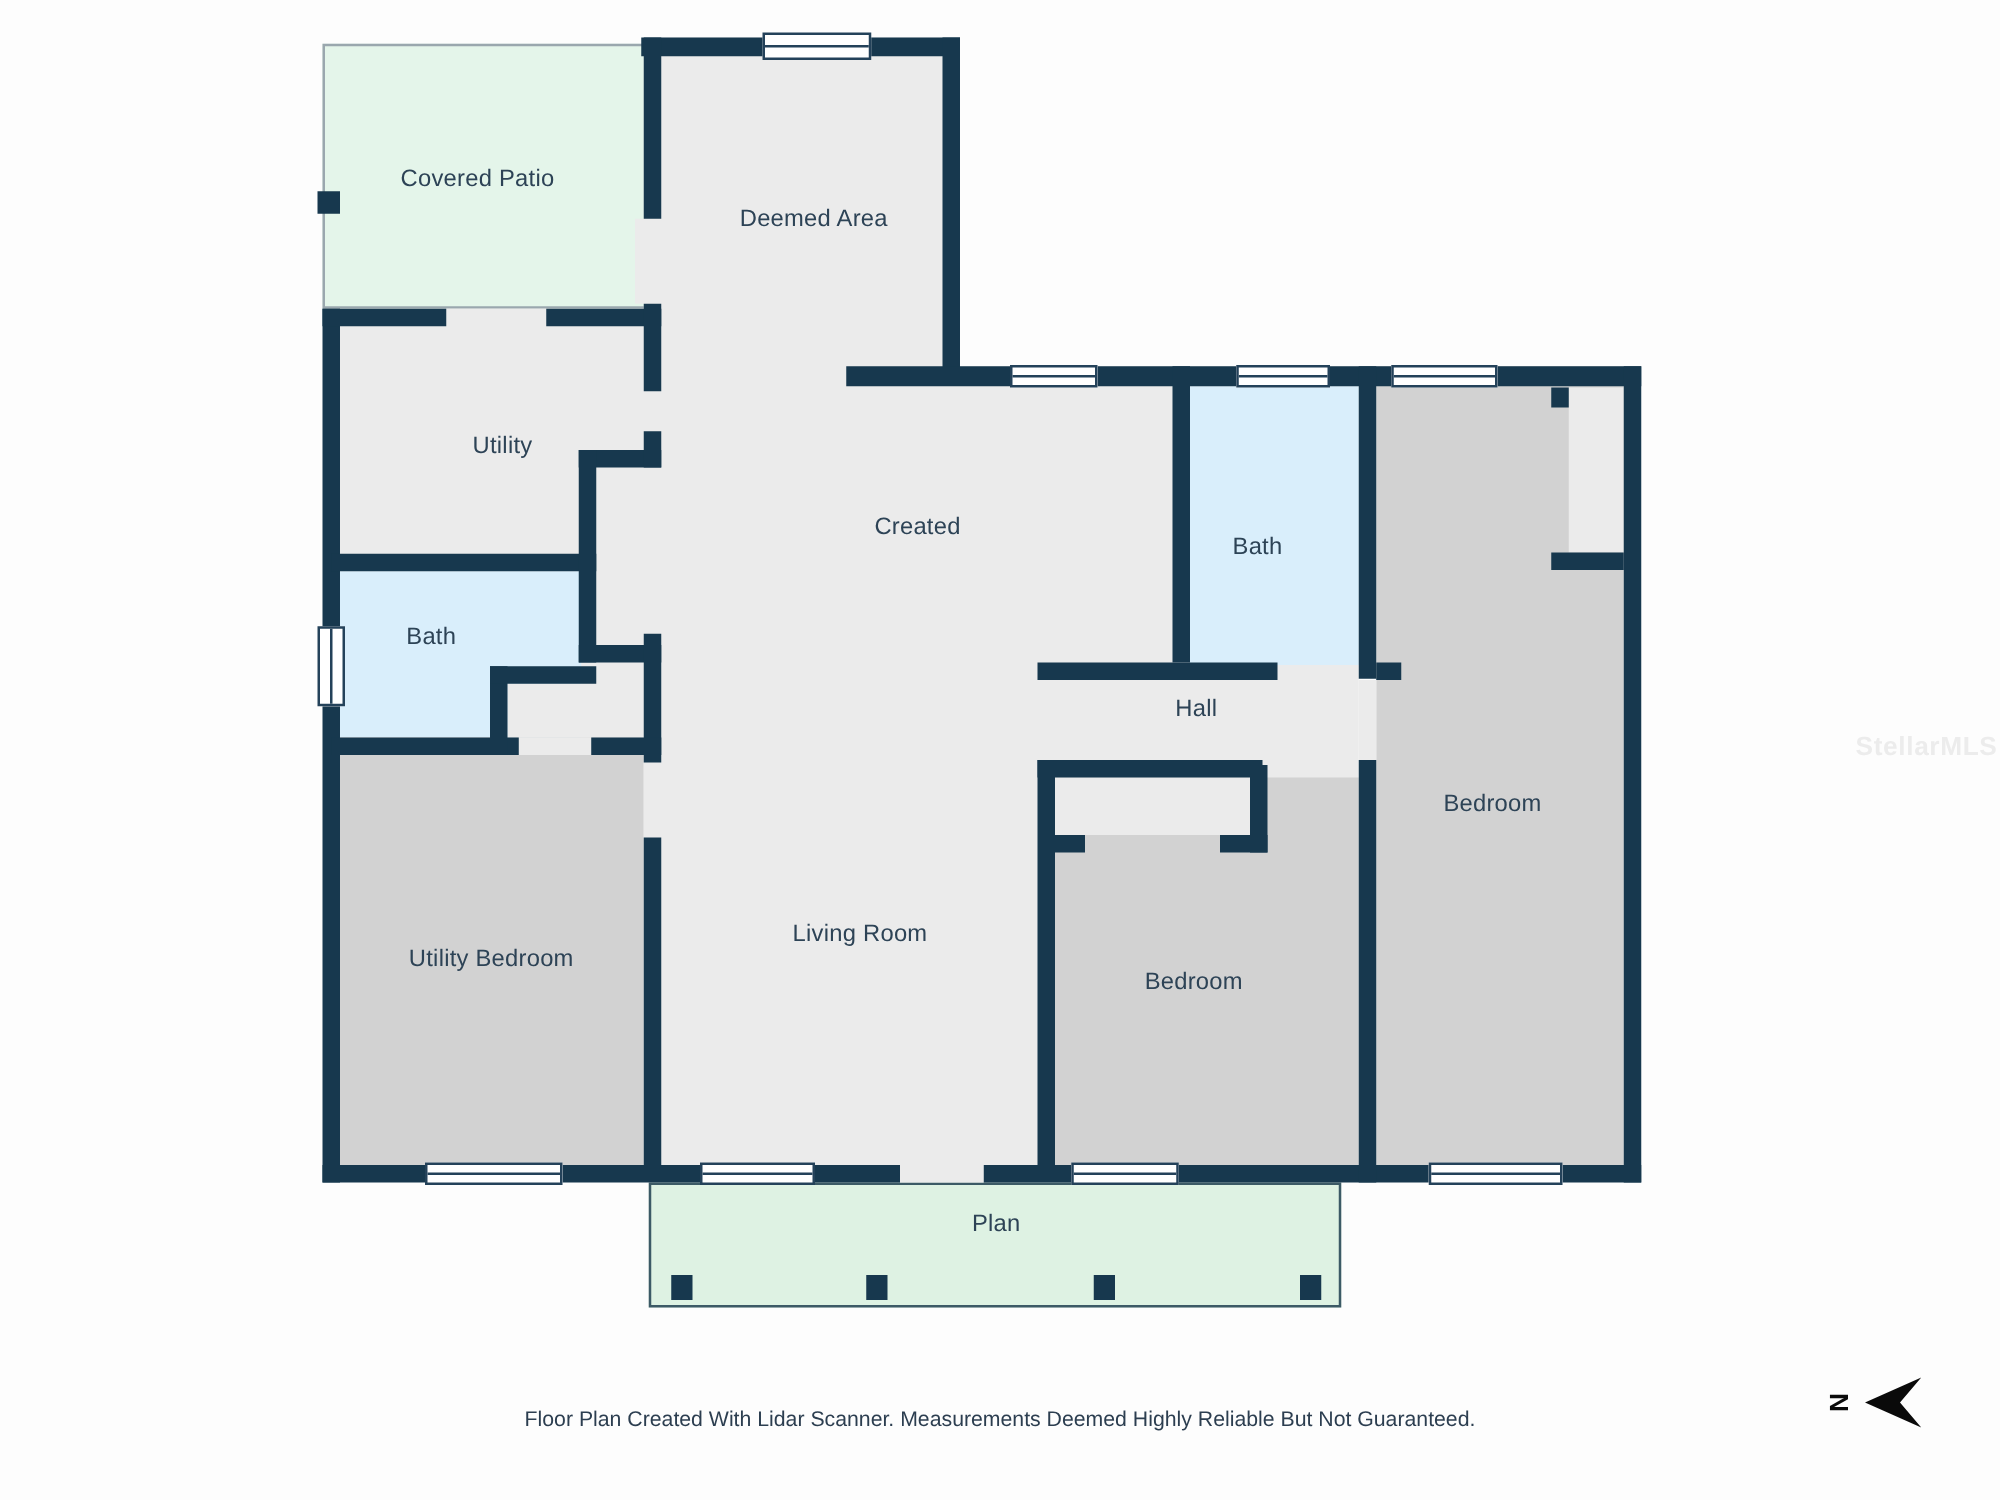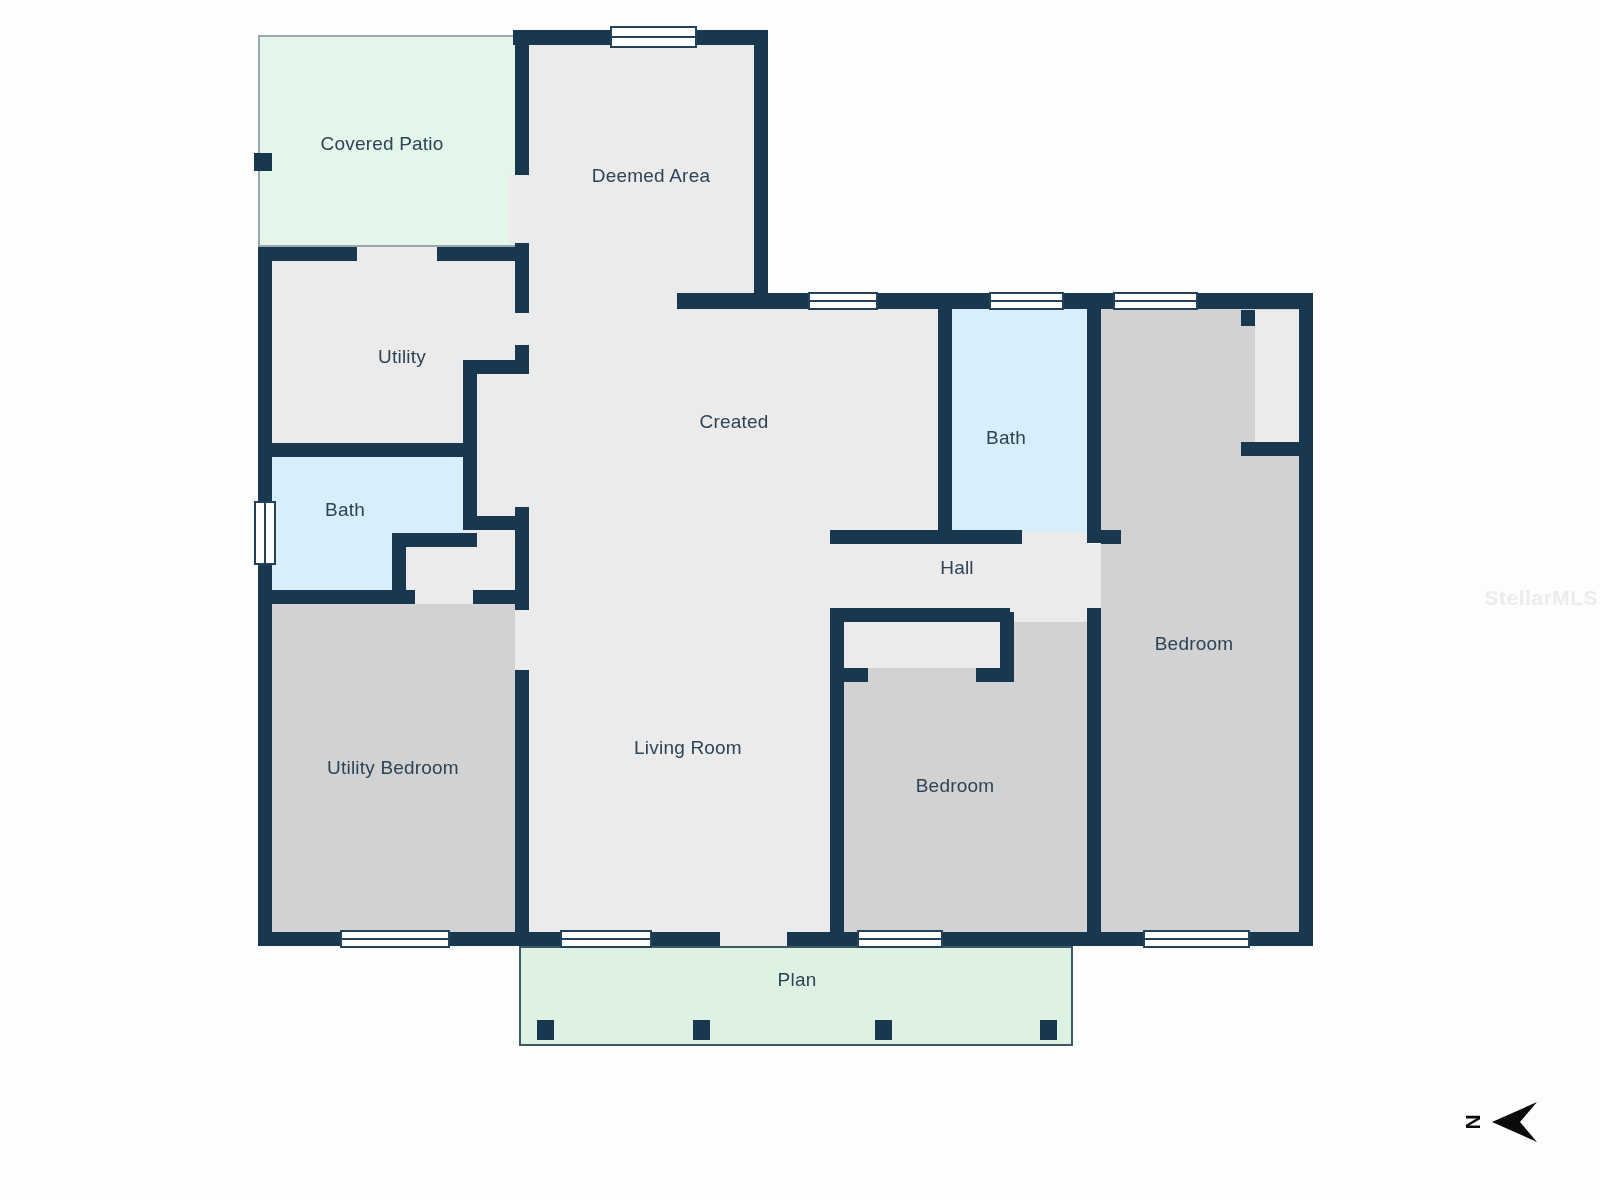"Floor Plan Created With Lidar" div.footer { html: none -> <div>Floor Plan Created With Lidar Scanner. Measurements Deemed Highly Reliable But Not Guaranteed.</div> }
